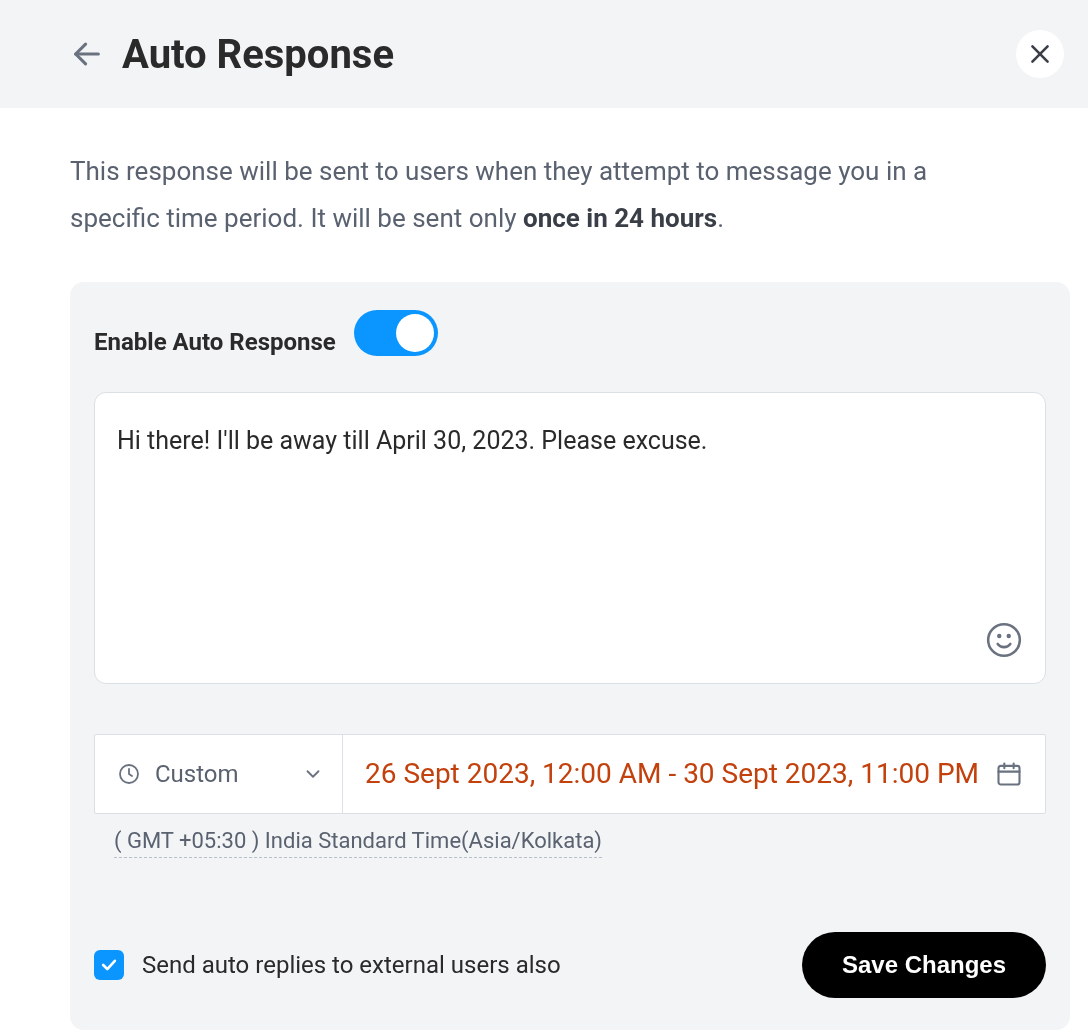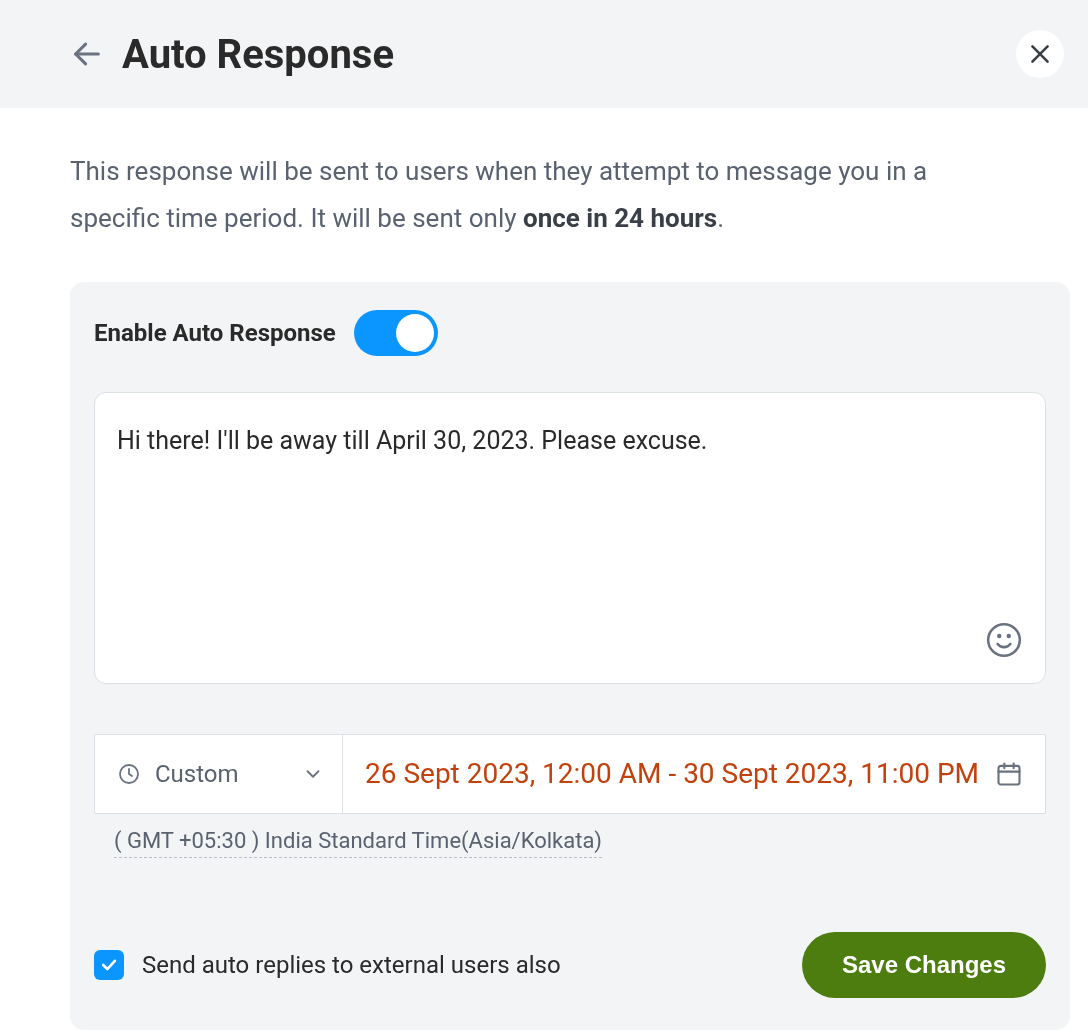"Enable Auto Response" .enable-row { align-items: center -> flex-end }
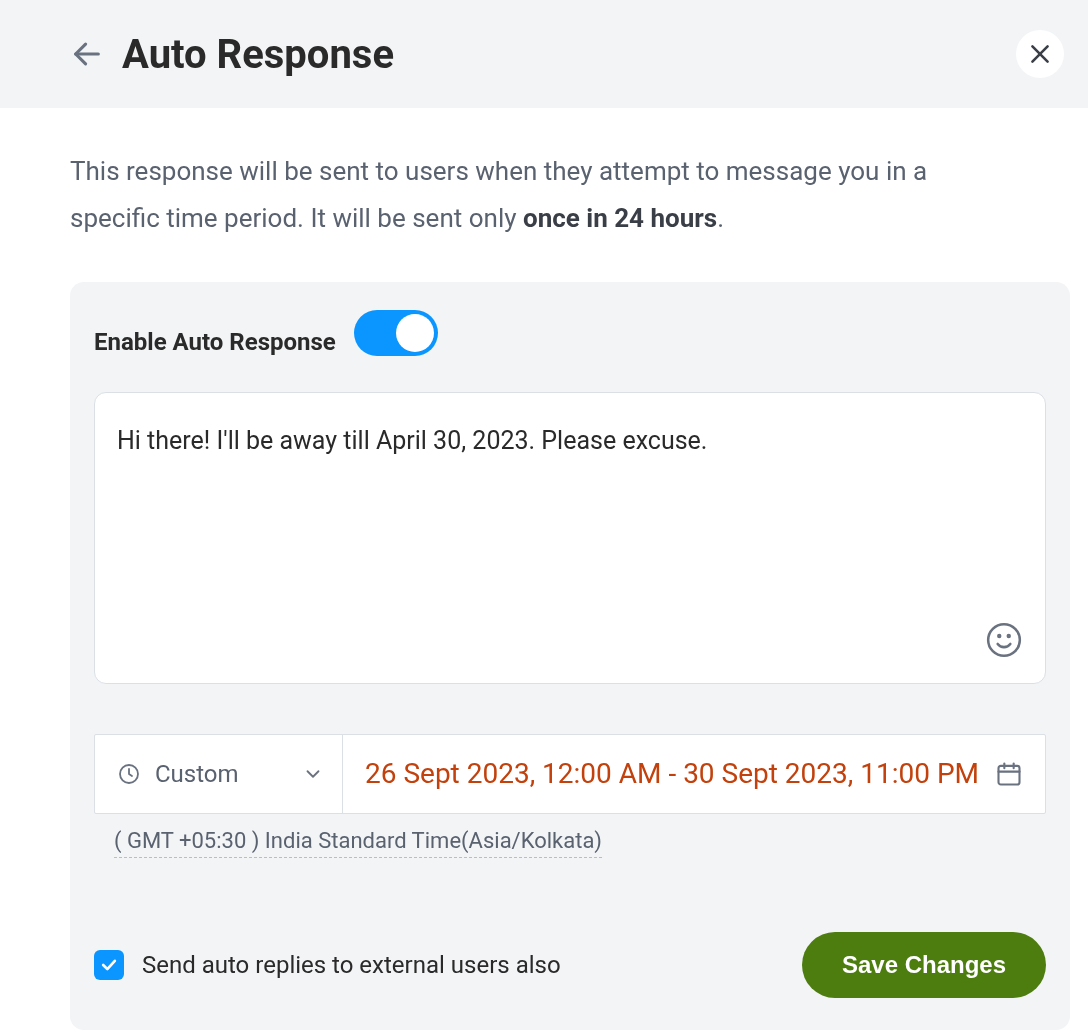"Save Changes" .save-btn { background: #4d7c0f -> #000000 }
